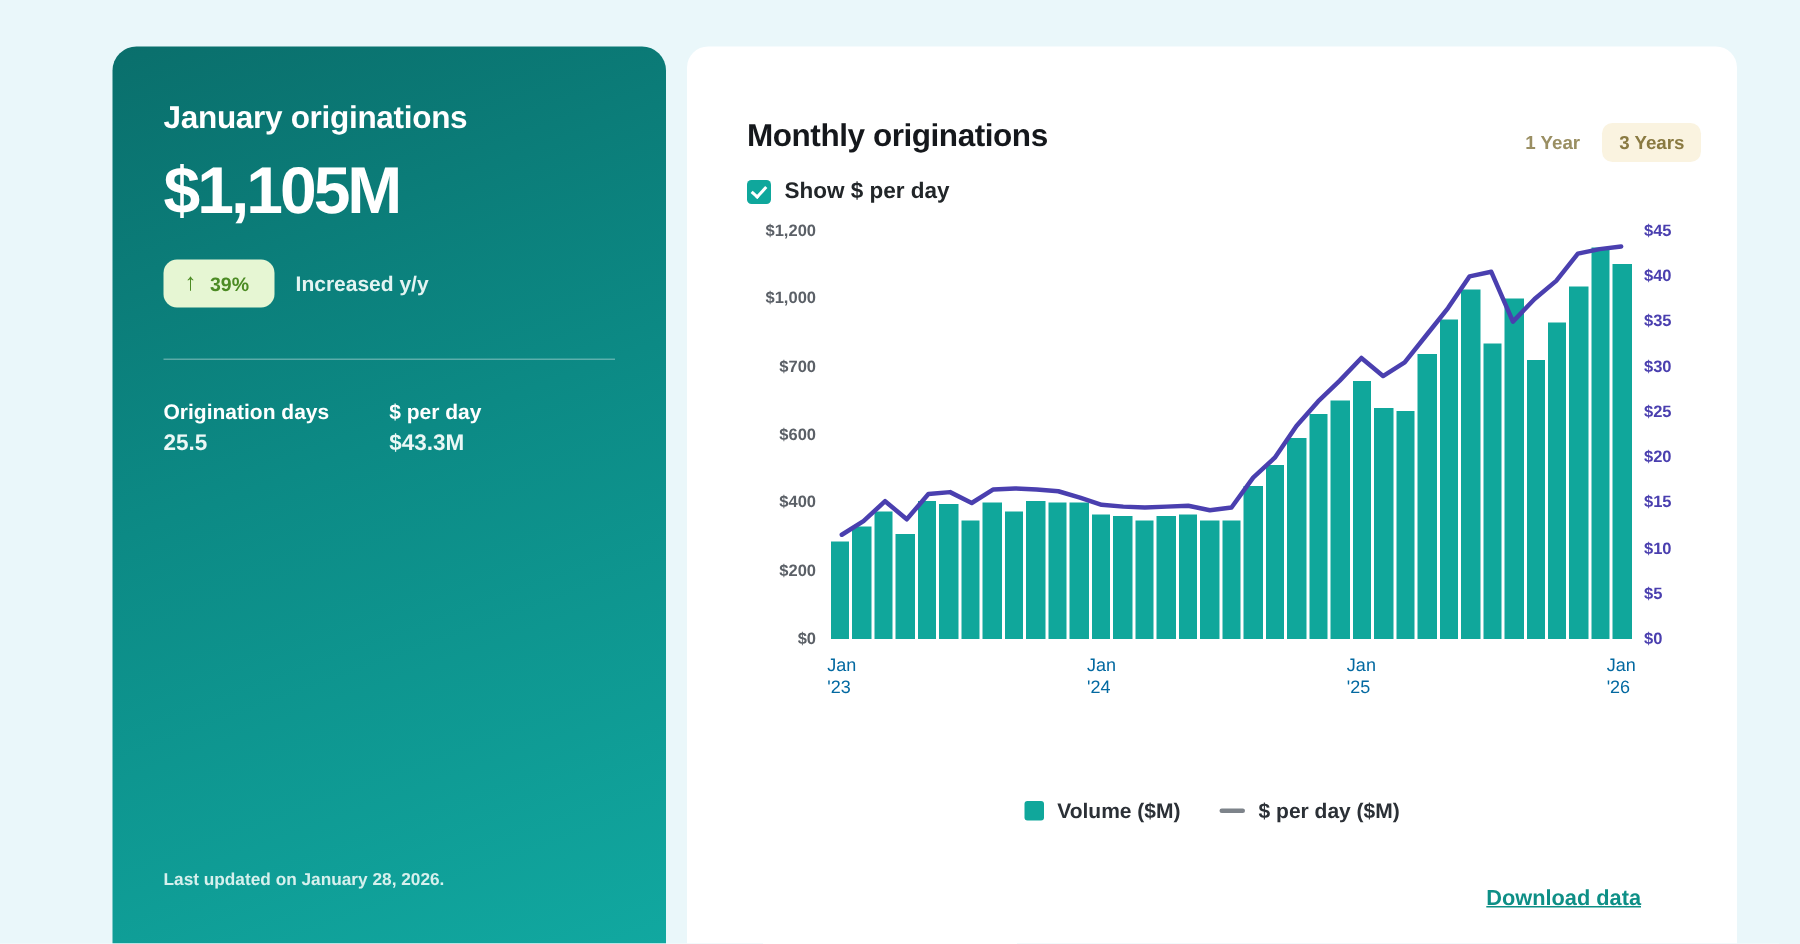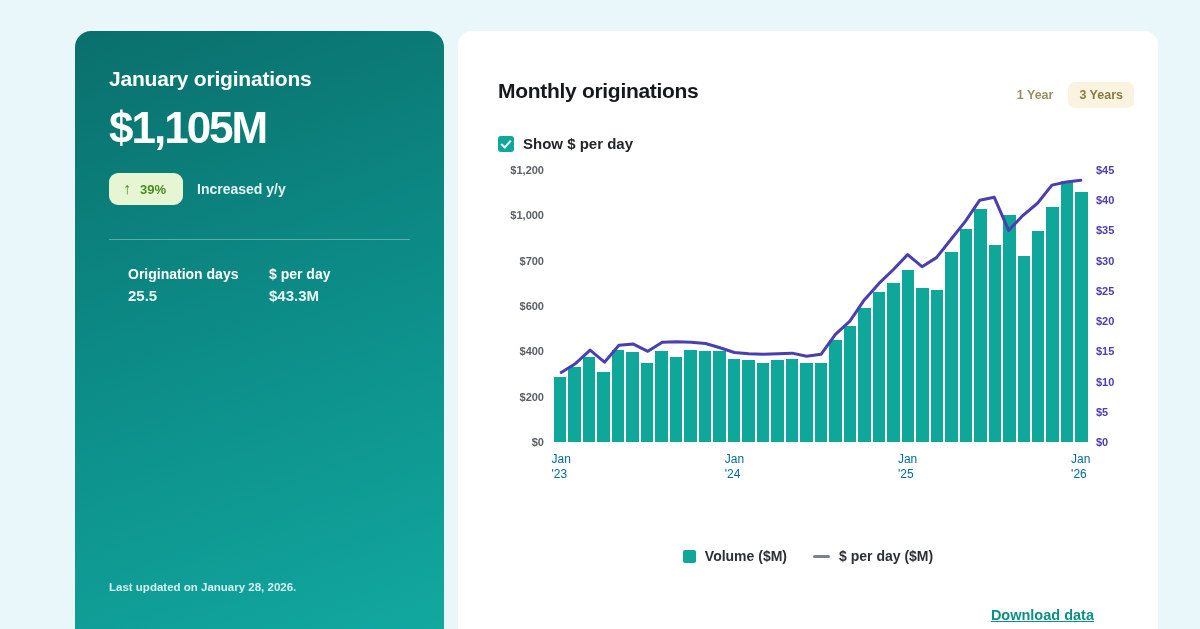"Show $ per day" .chk-row { margin-top: 27px -> 11px }
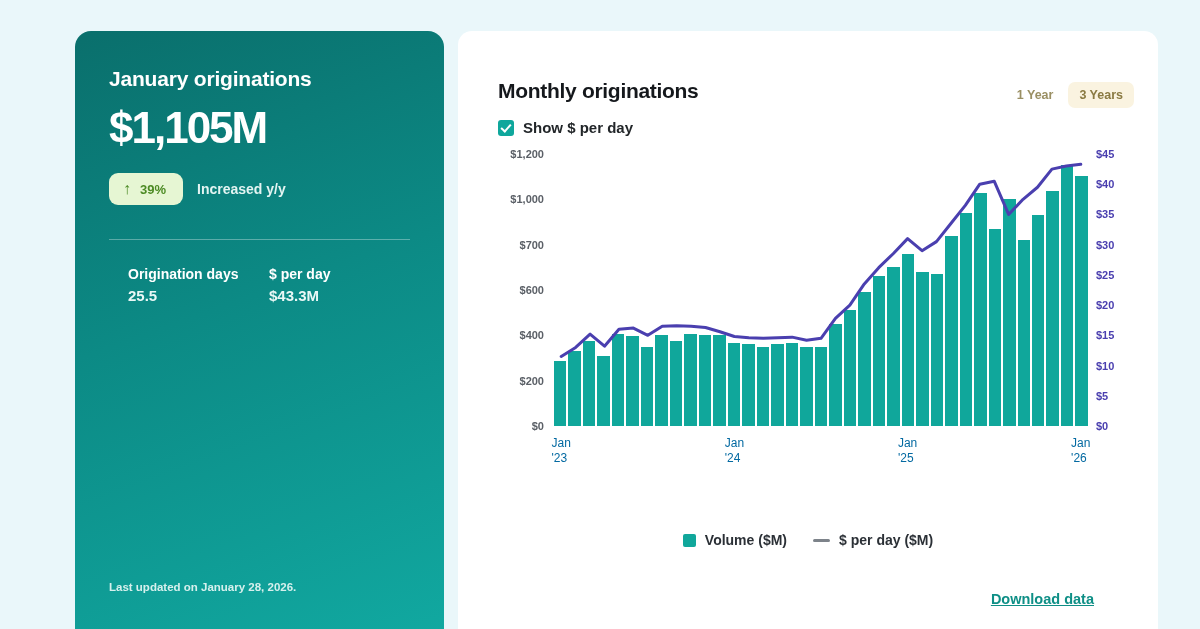"Origination days" .sub-stats { margin-left: 19px -> none }
